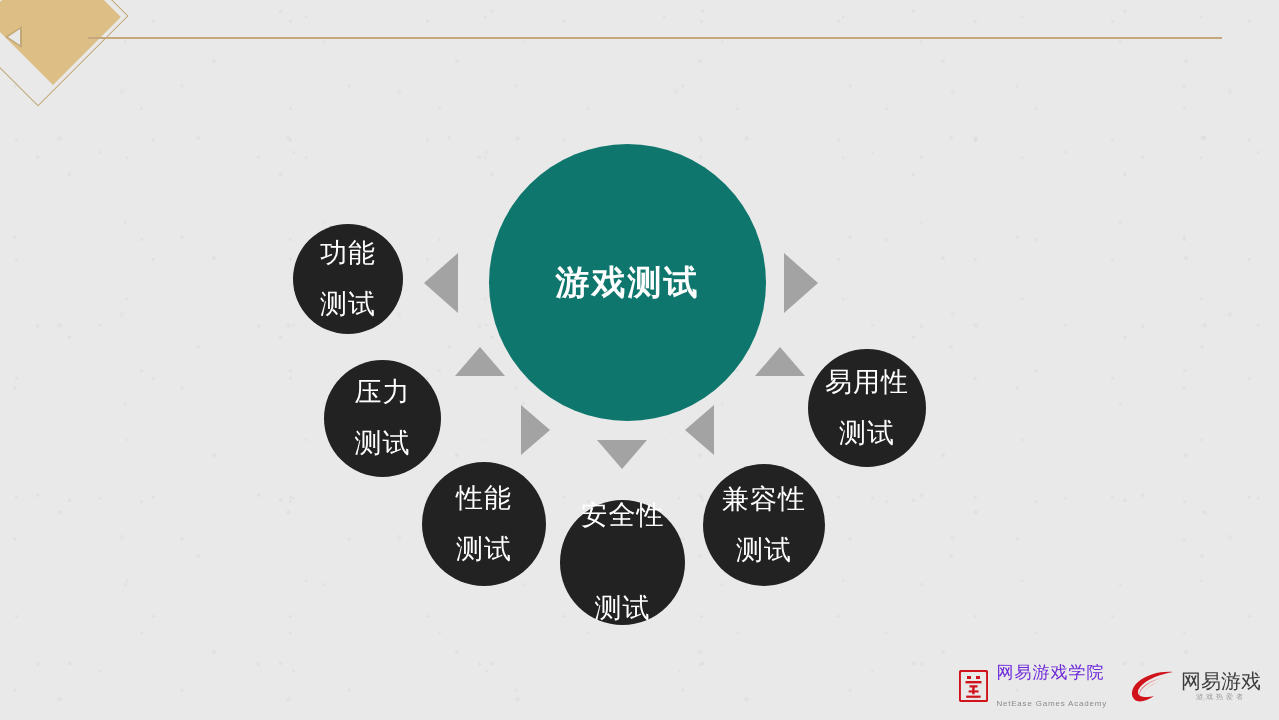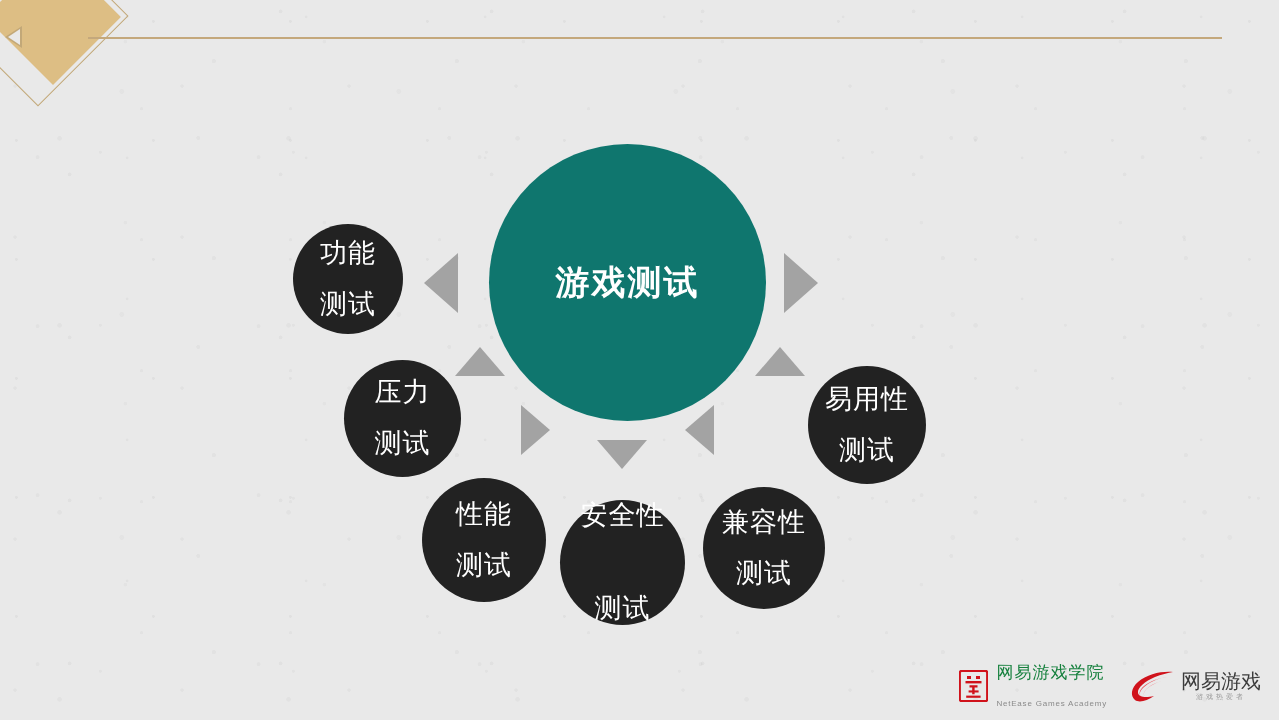"压力" div.node { left: 344px -> 324px }
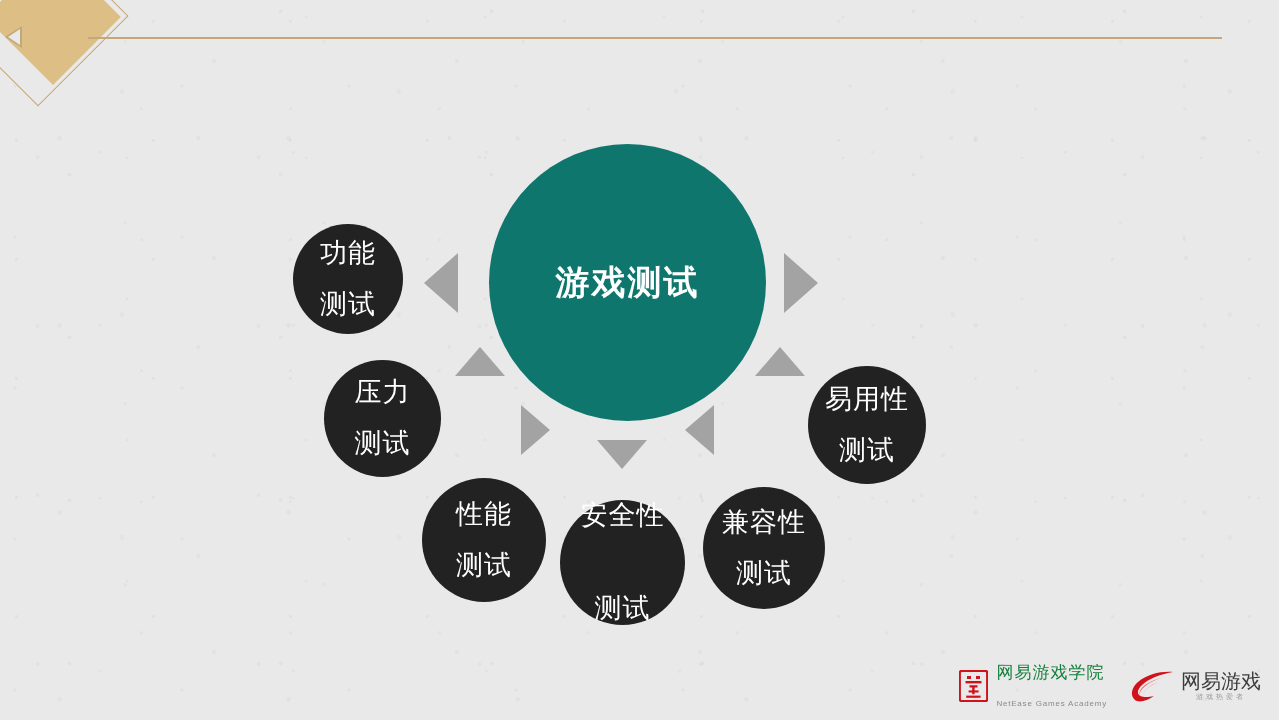"易用性" div.node { top: 366px -> 349px }
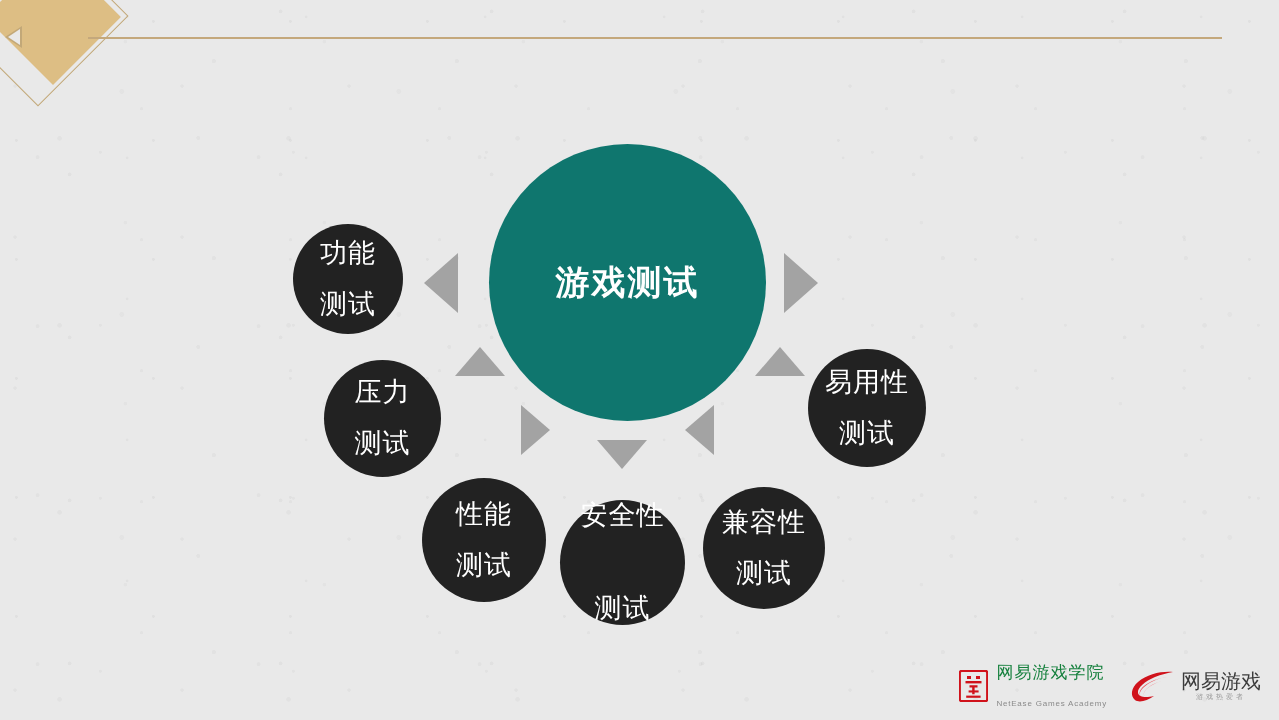"性能" div.node { top: 478px -> 462px }
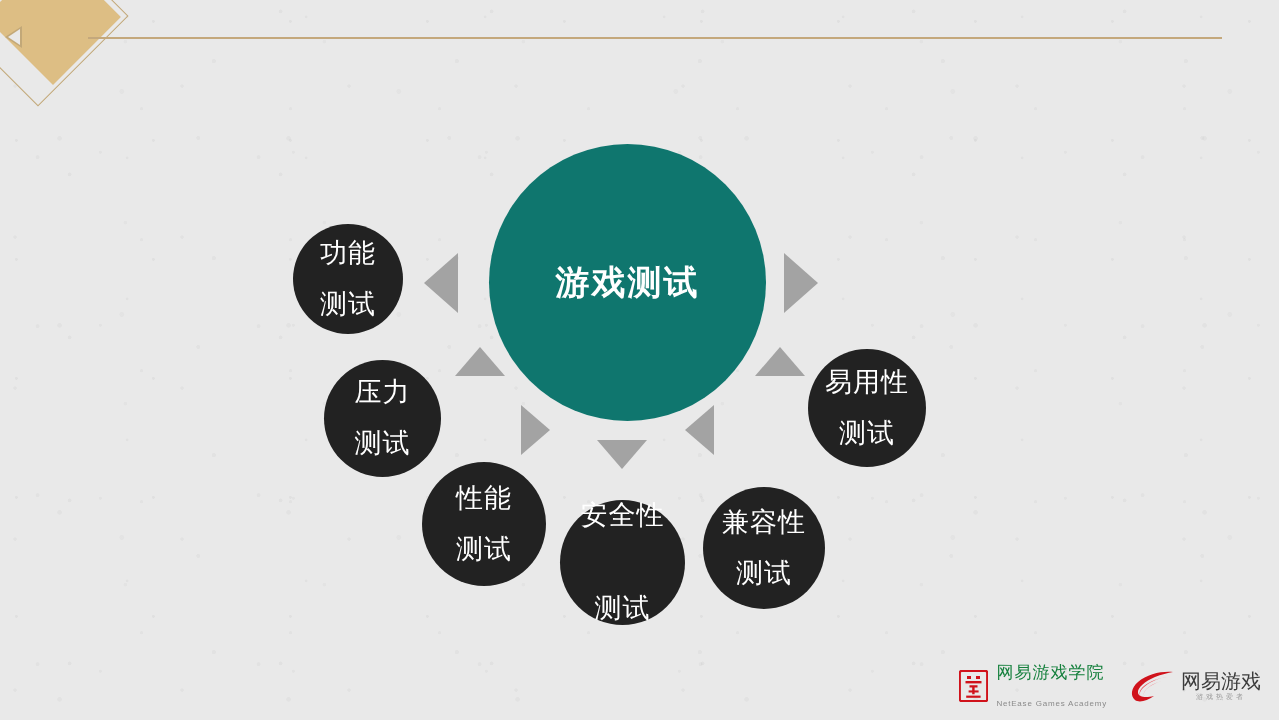"兼容性" div.node { top: 487px -> 464px }
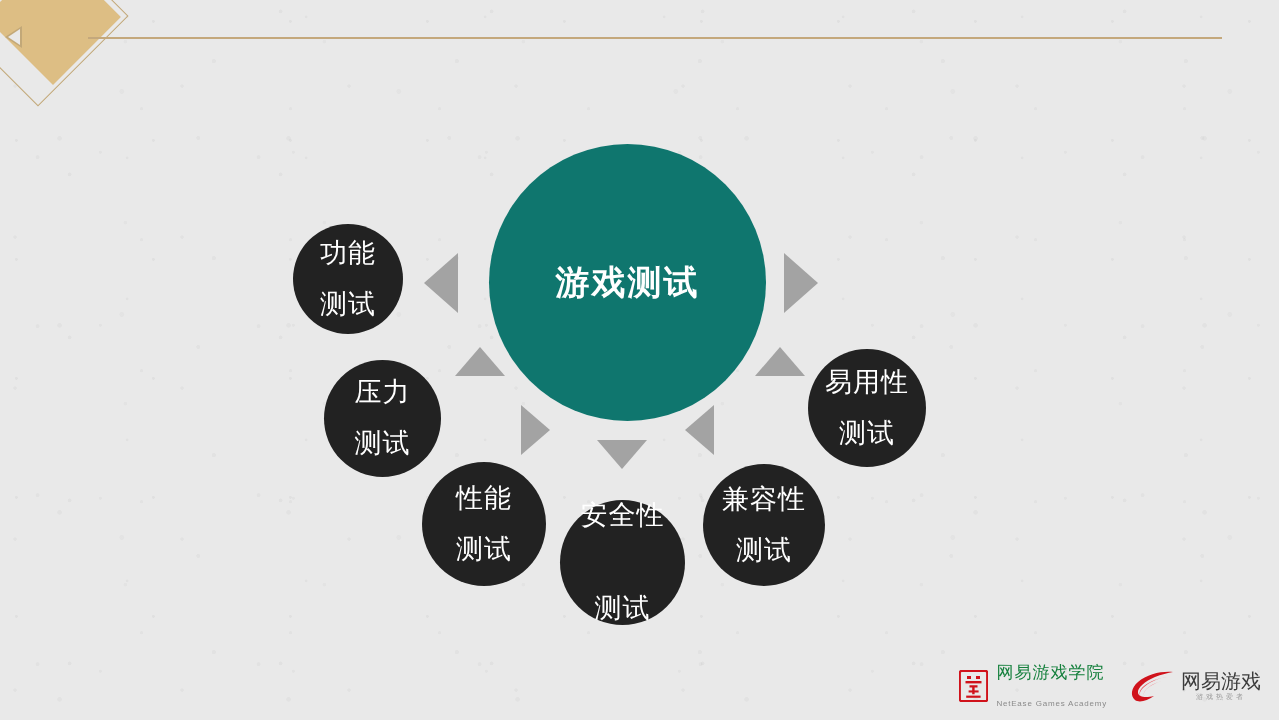"网易游戏学院" .academy-cn { color: #15803d -> #6d28d9 }
